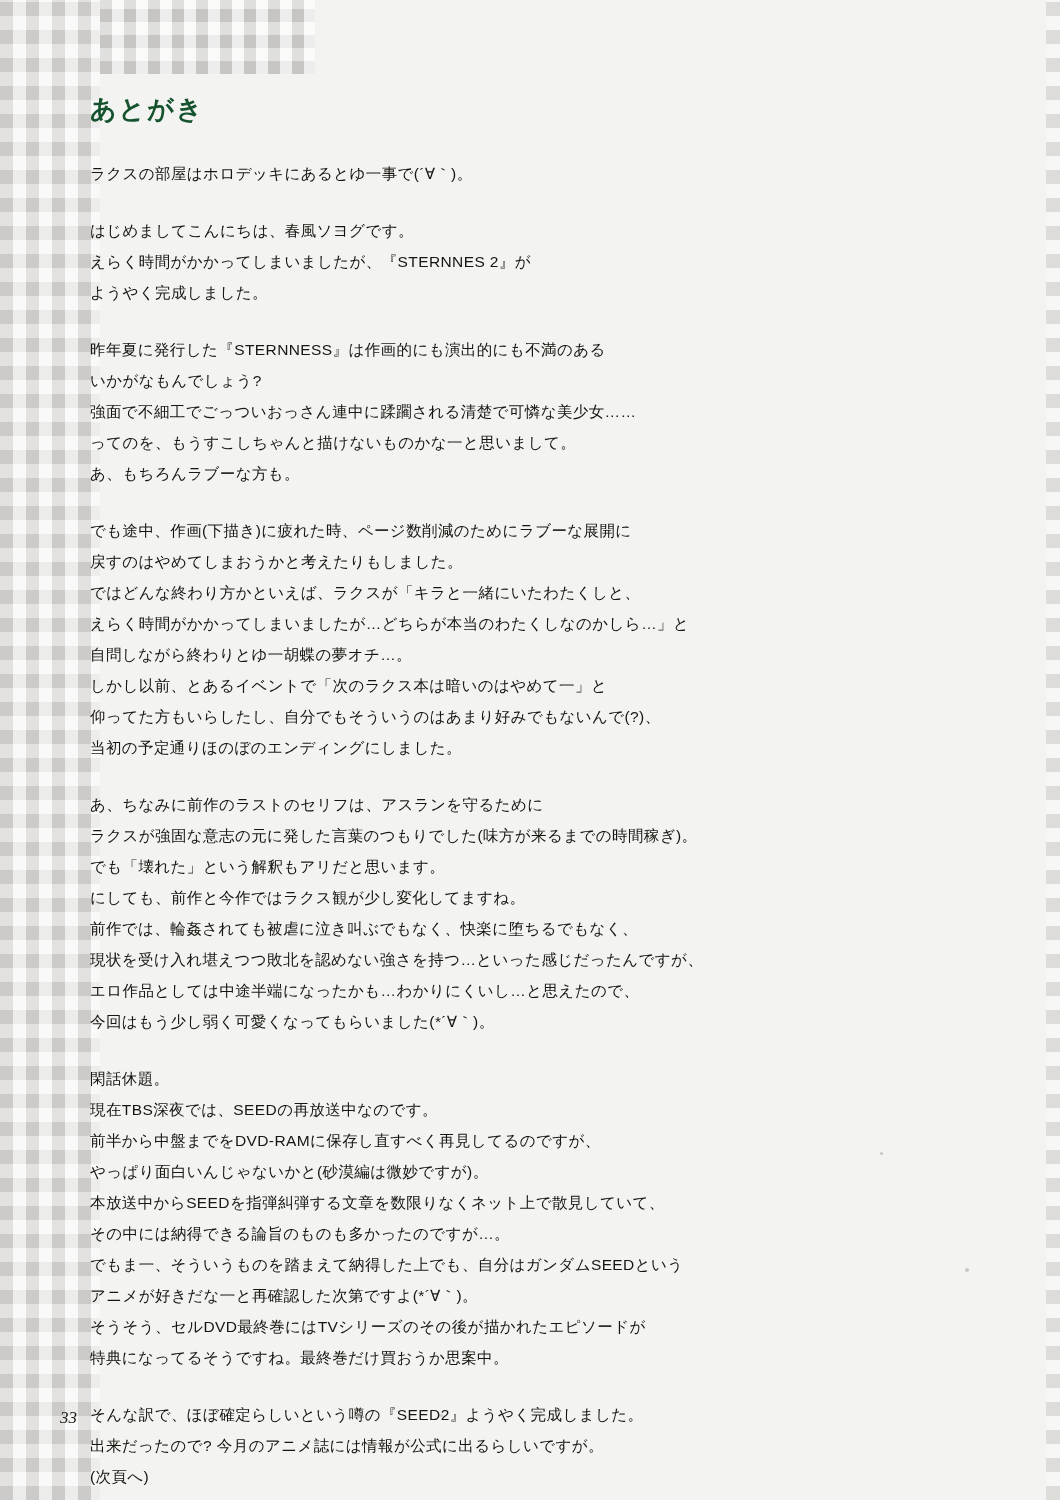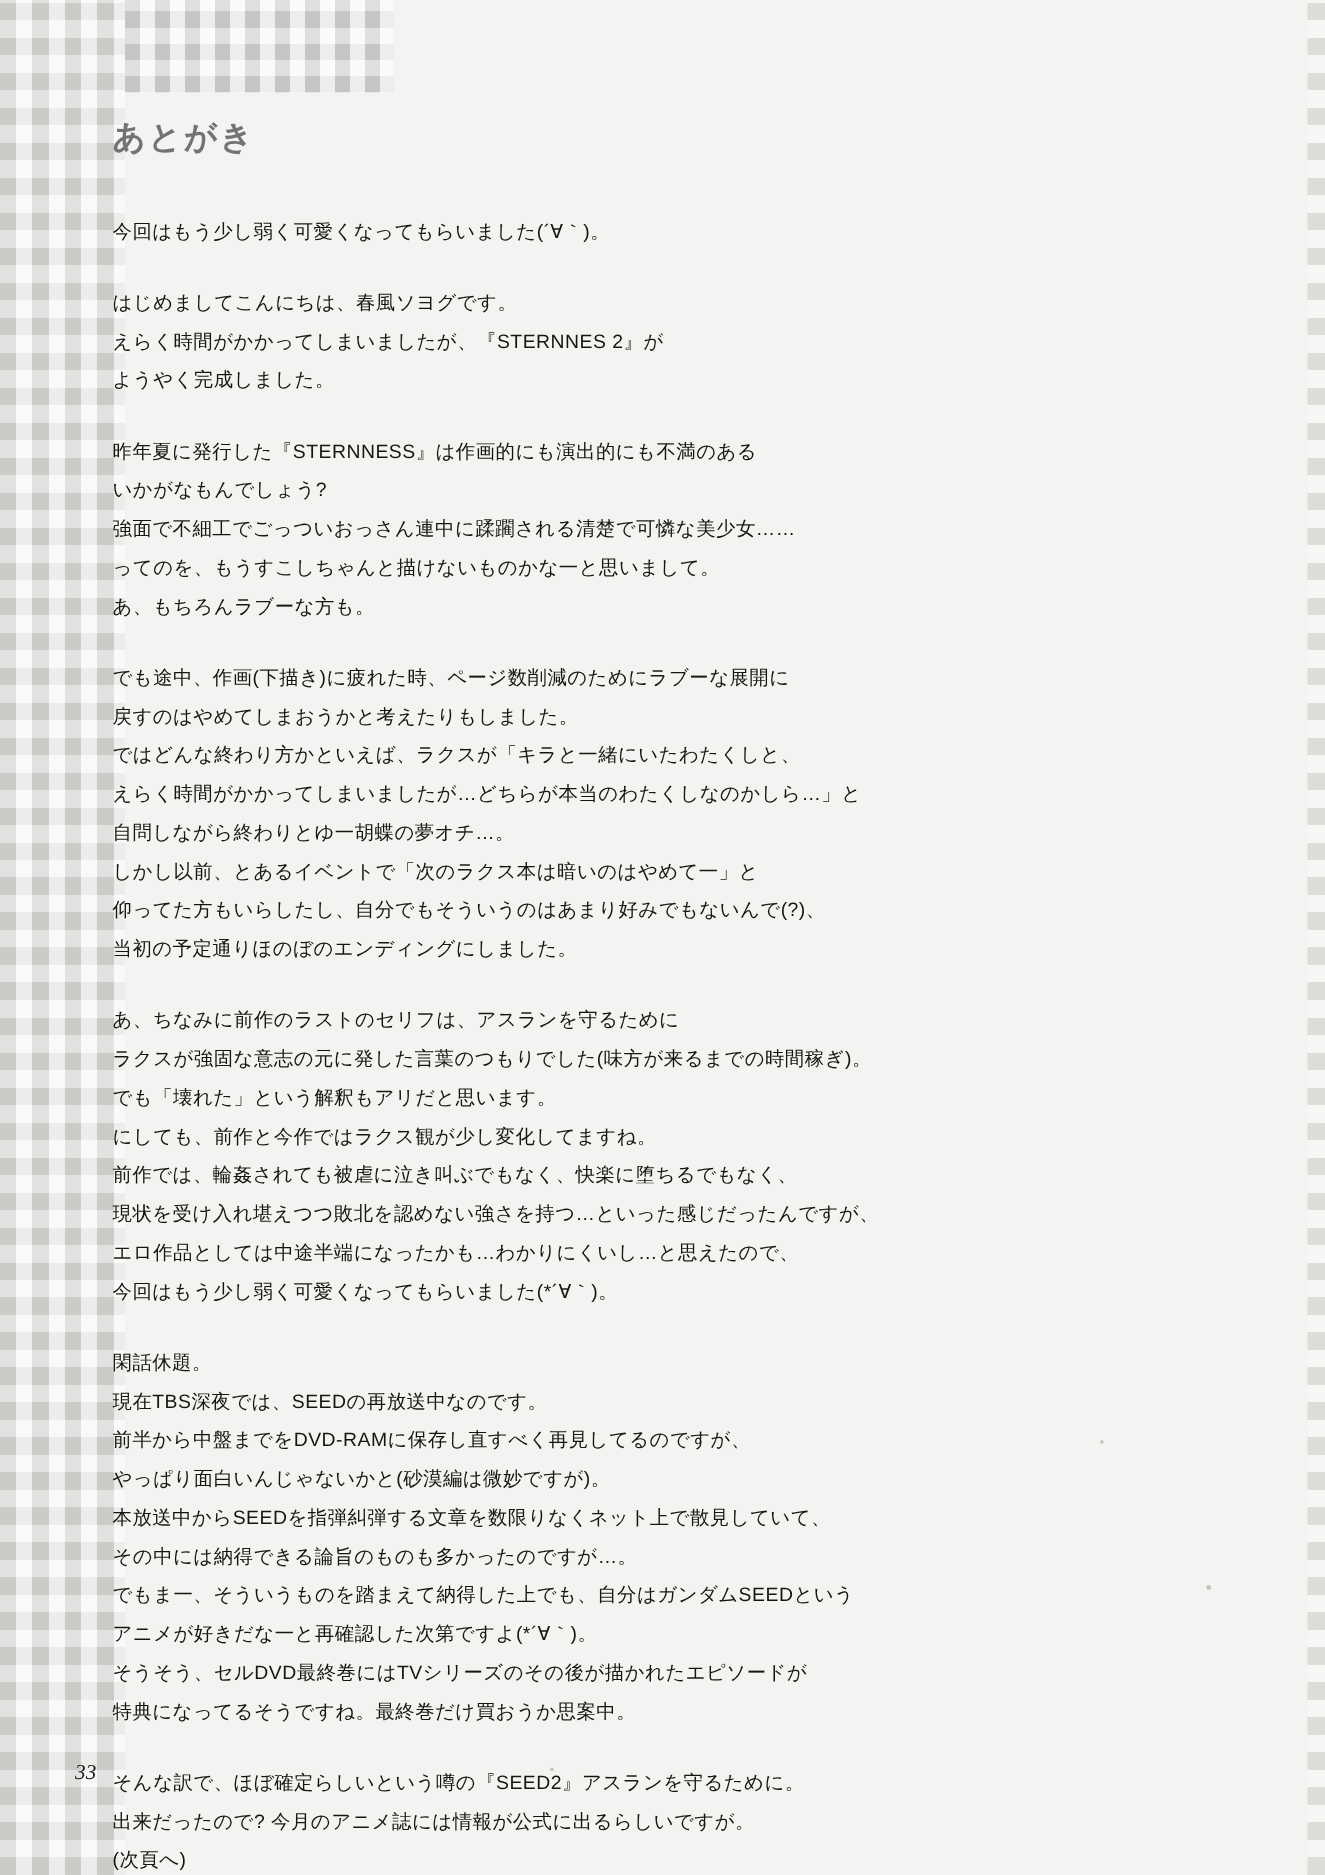"あとがき" .heading { color: #737373 -> #14532d; margin: 0 0 46px 0 -> 0 0 34px 0 }
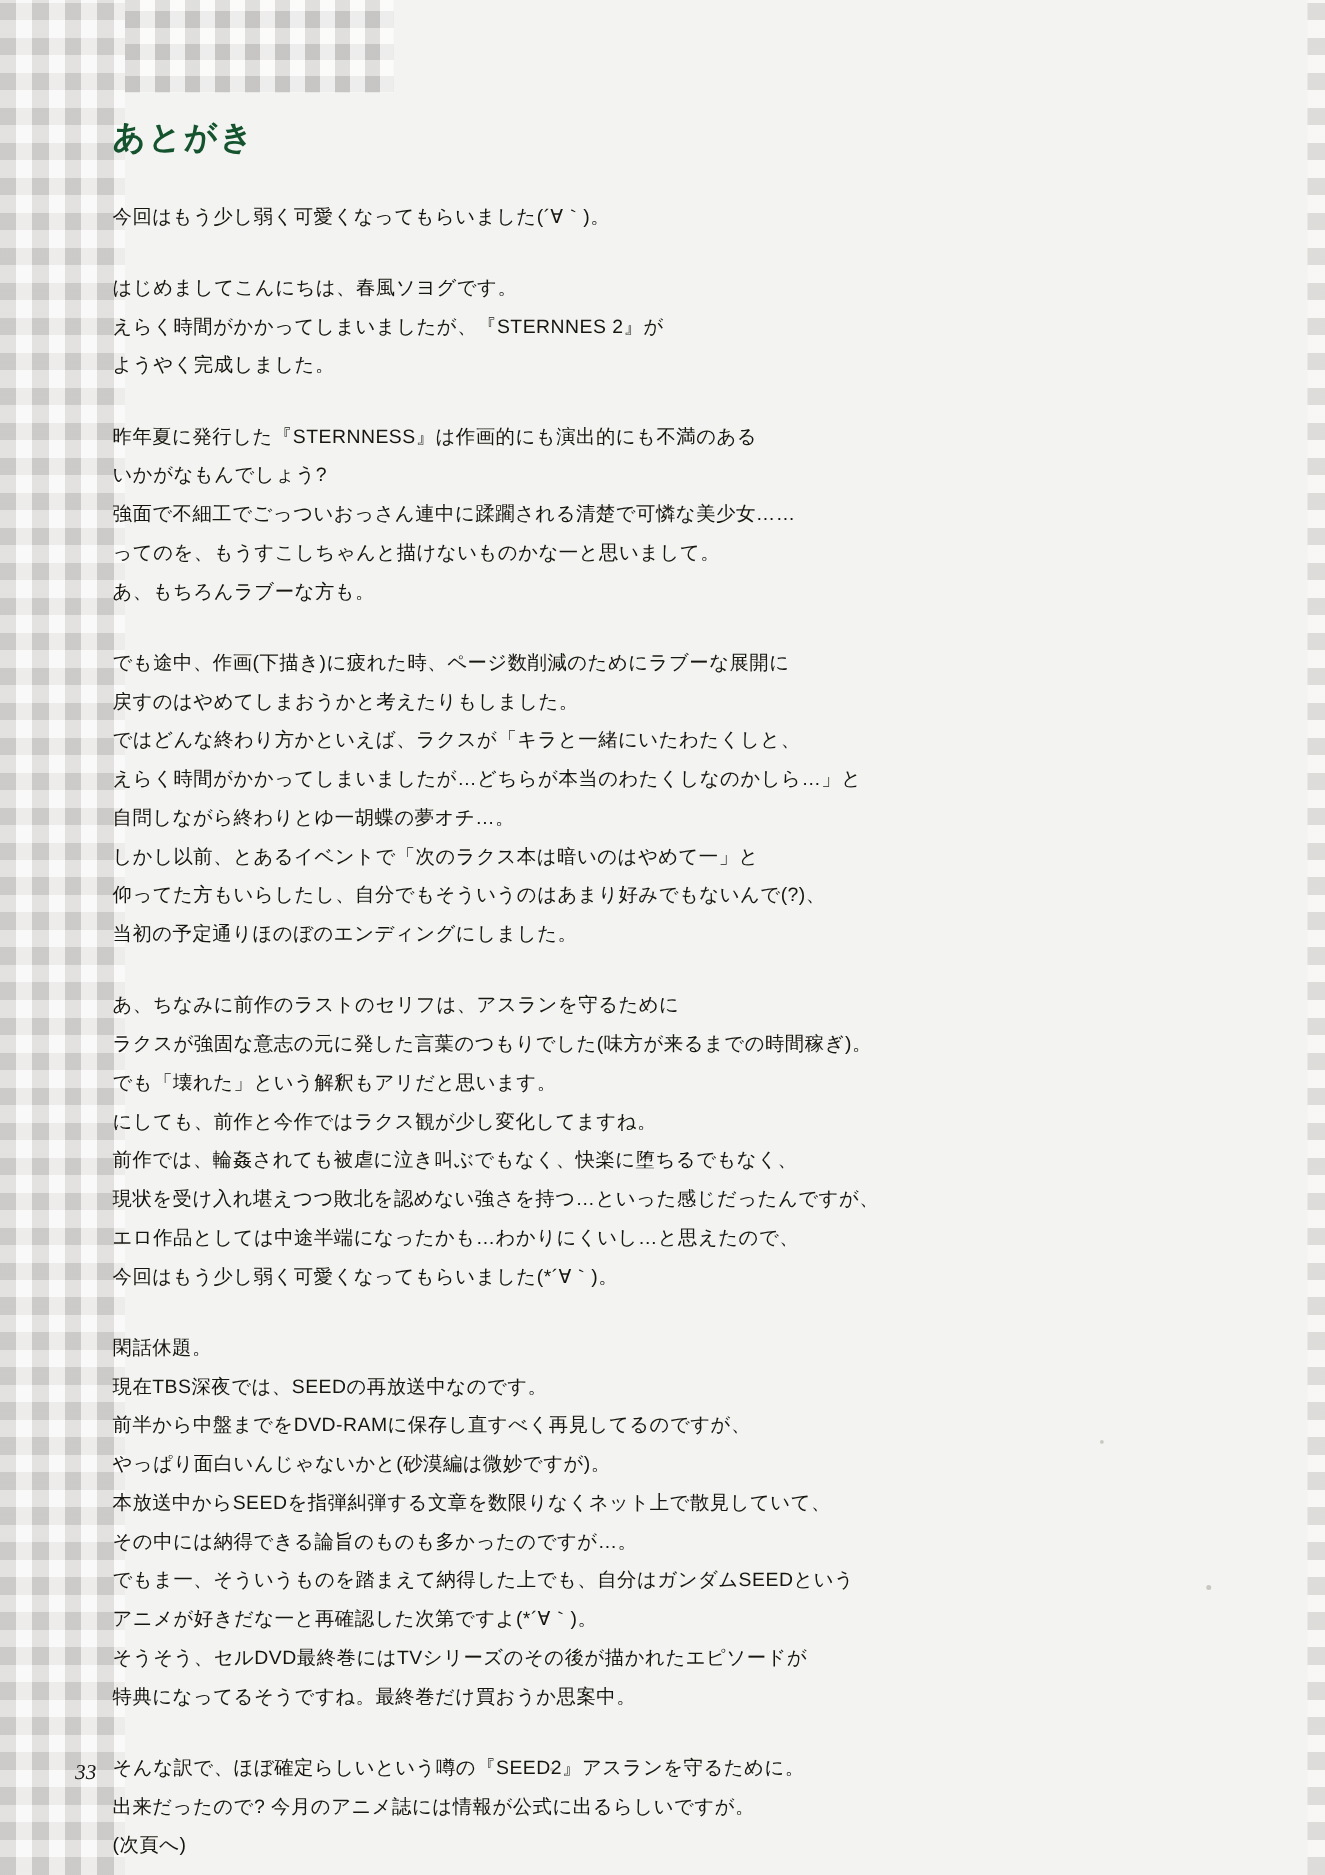"今回はもう少し弱く可愛くなってもらいました(´∀｀)。" span.line { text: 今回はもう少し弱く可愛くなってもらいました -> ラクスの部屋はホロデッキにあるとゆ一事で }
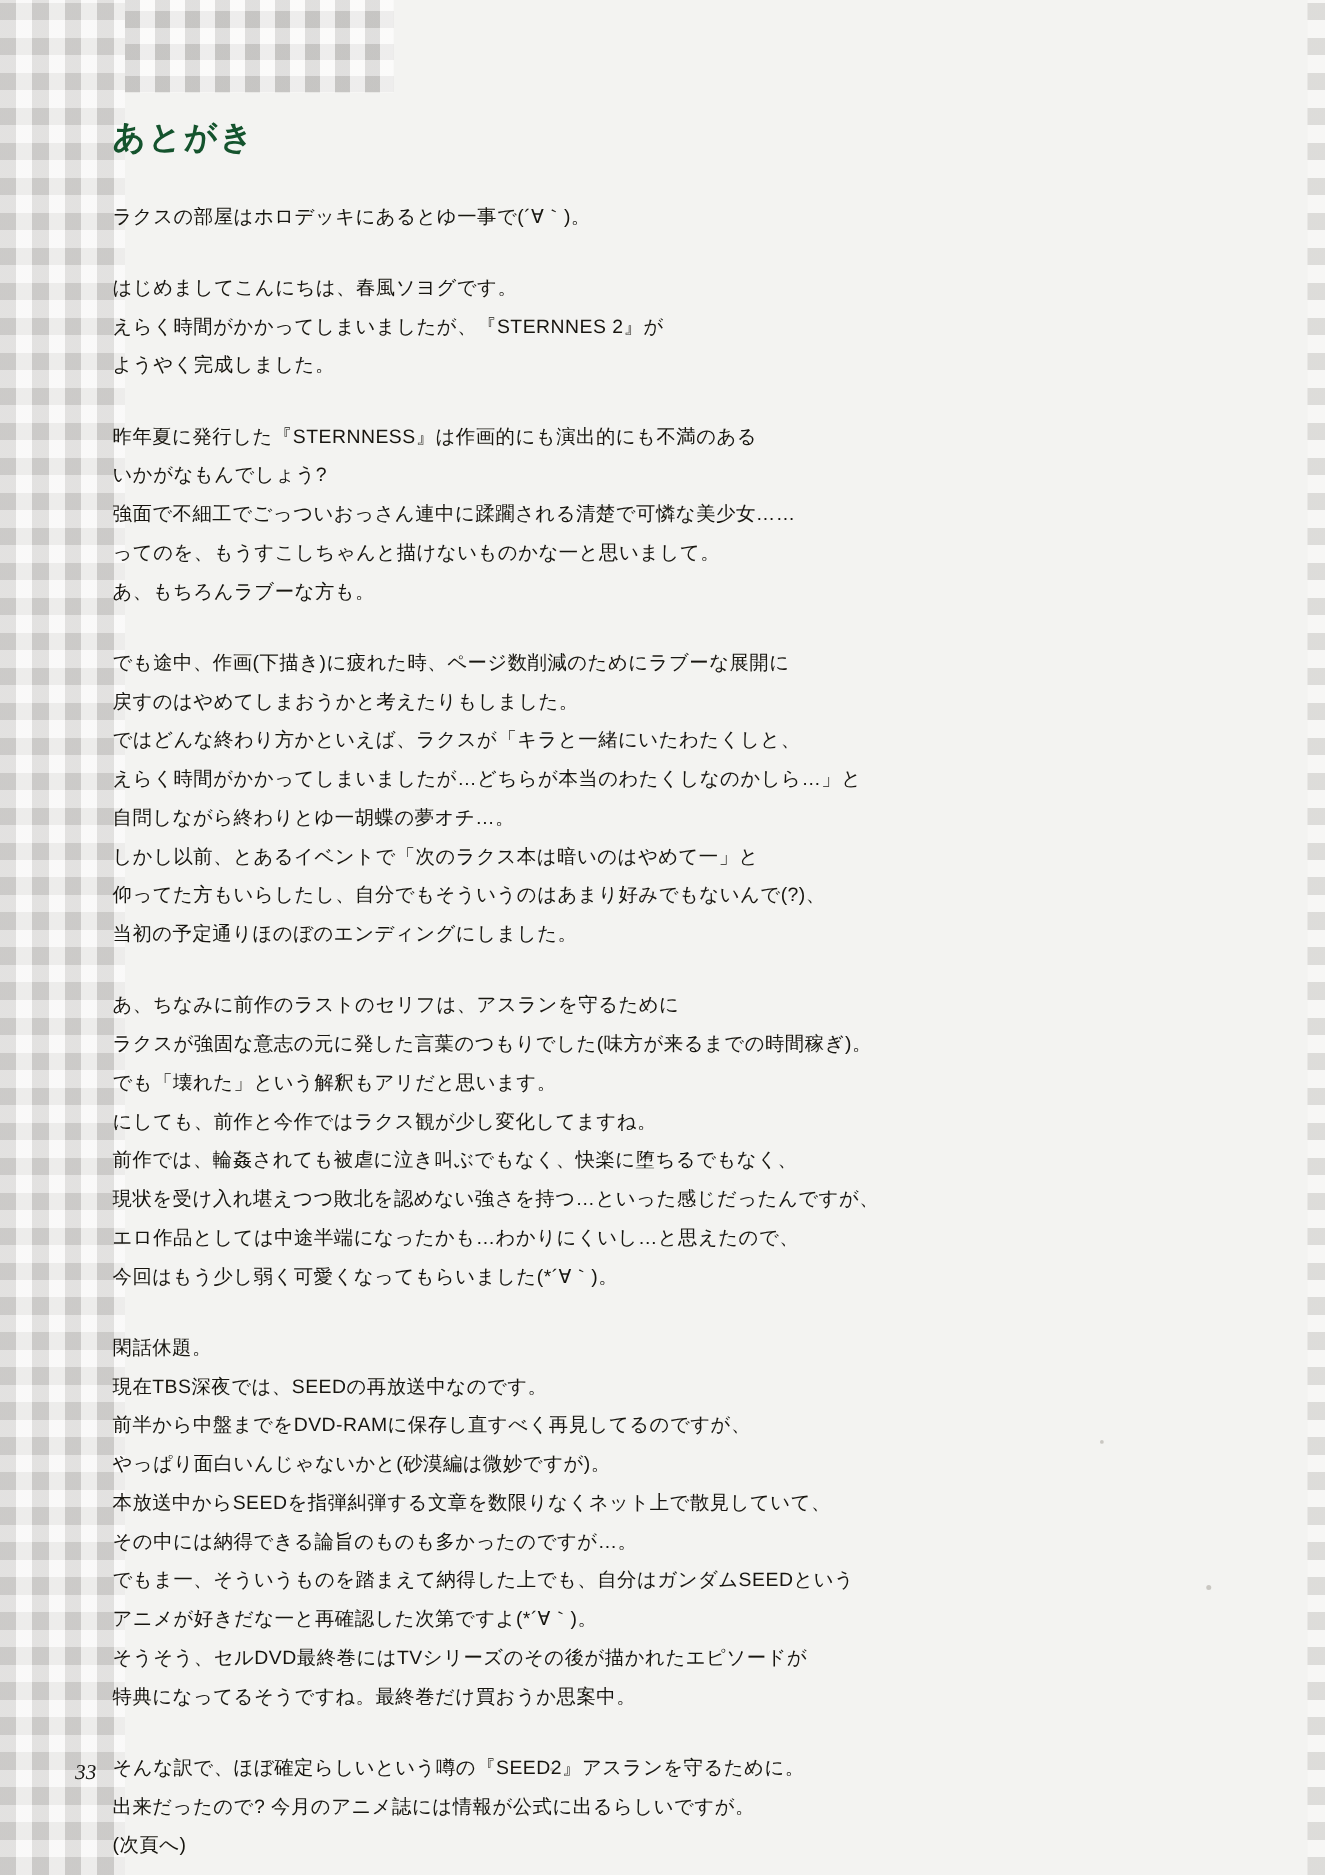"そんな訳で、ほぼ確定らしいという噂の『SEED2』アスランを守るために。" span.line { text: アスランを守るために -> ようやく完成しました }
